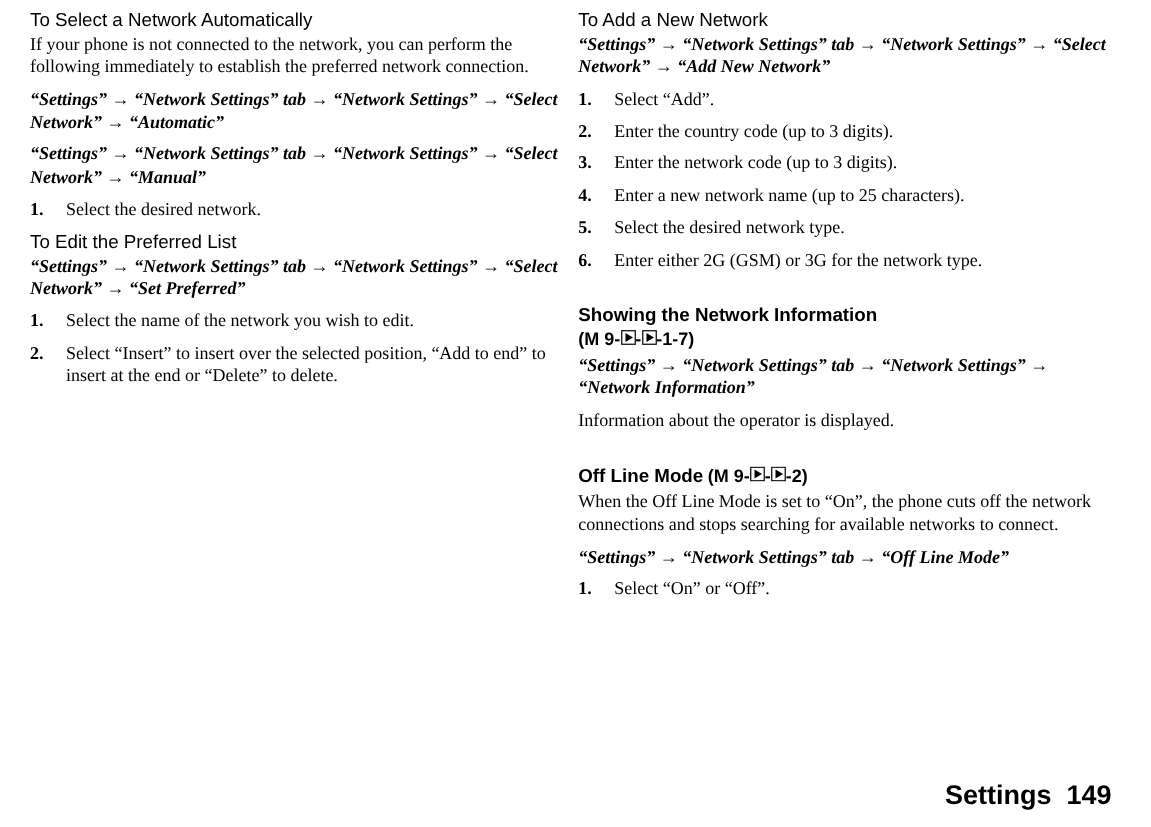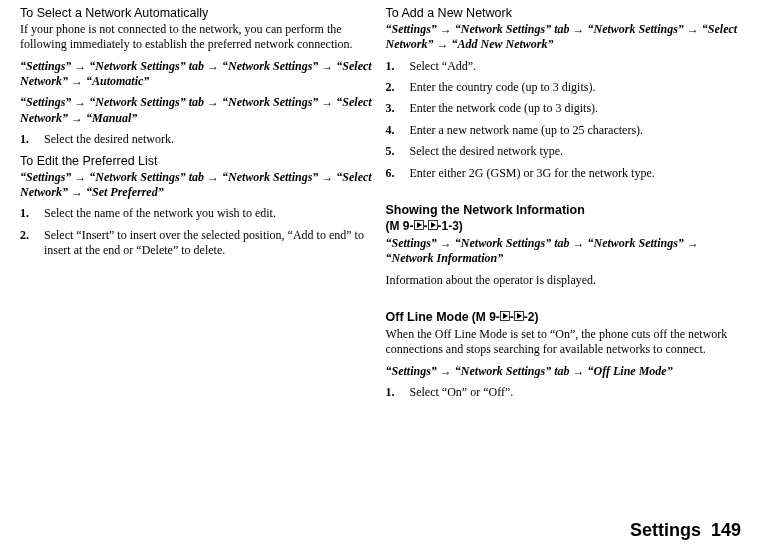"-1-3)" span { text: -1-3 -> -1-7 }
